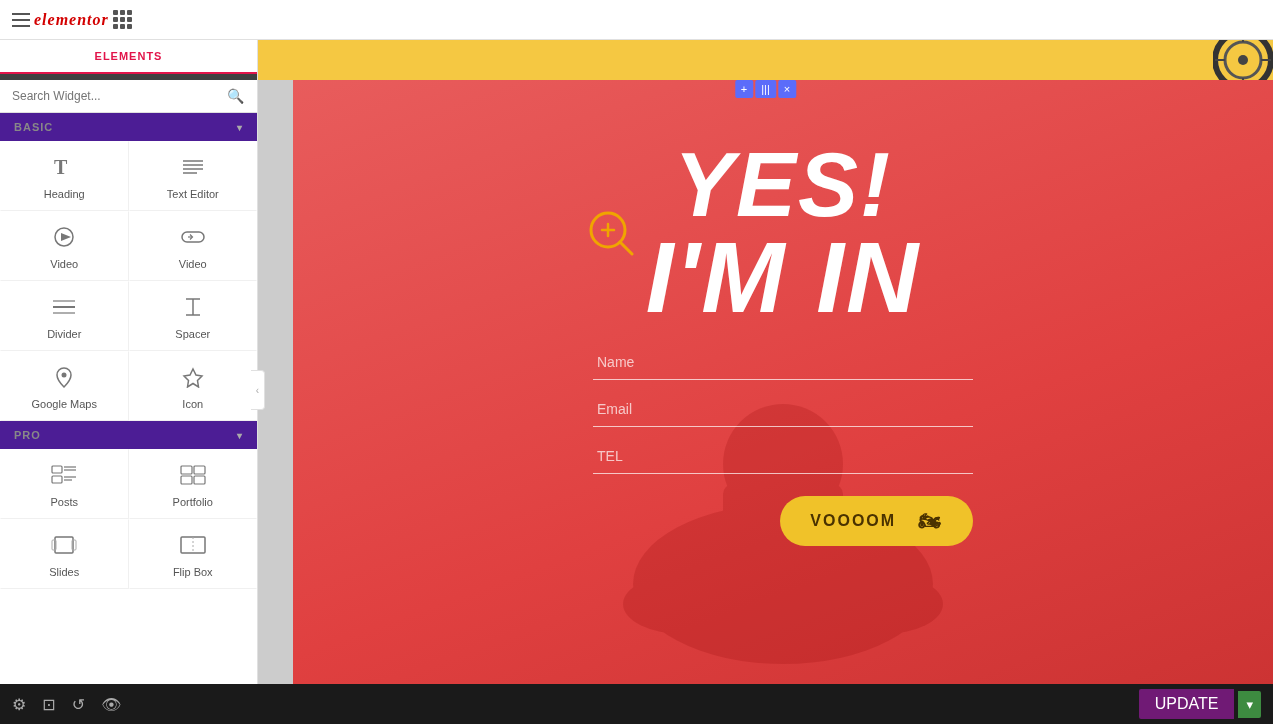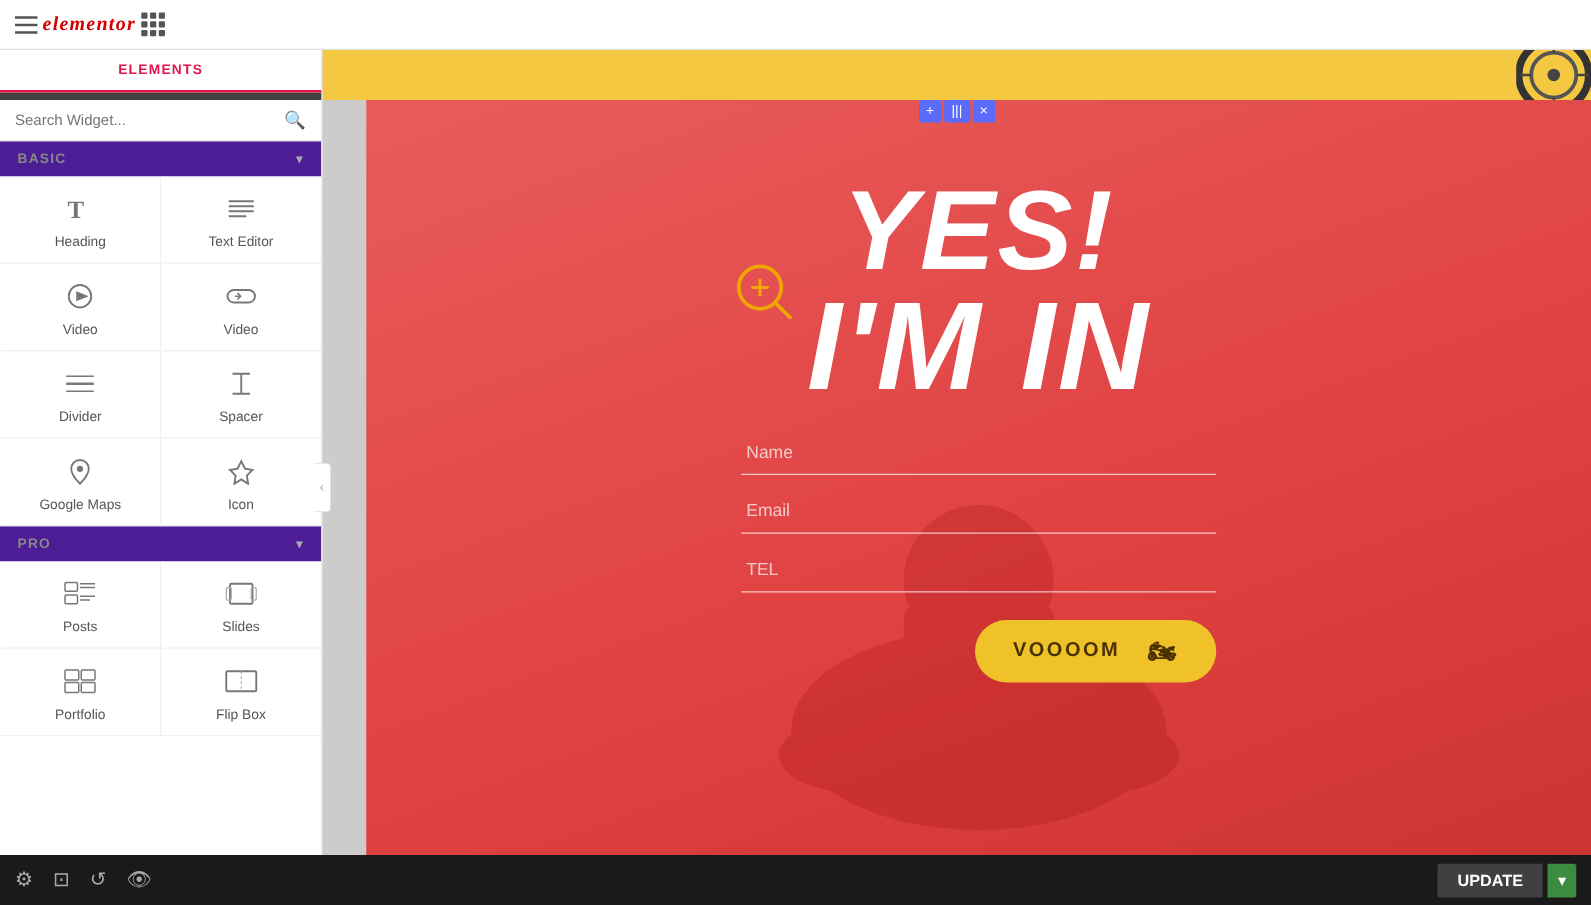"Slides" div.widget-item { order: before "Portfolio" -> after "Portfolio" }
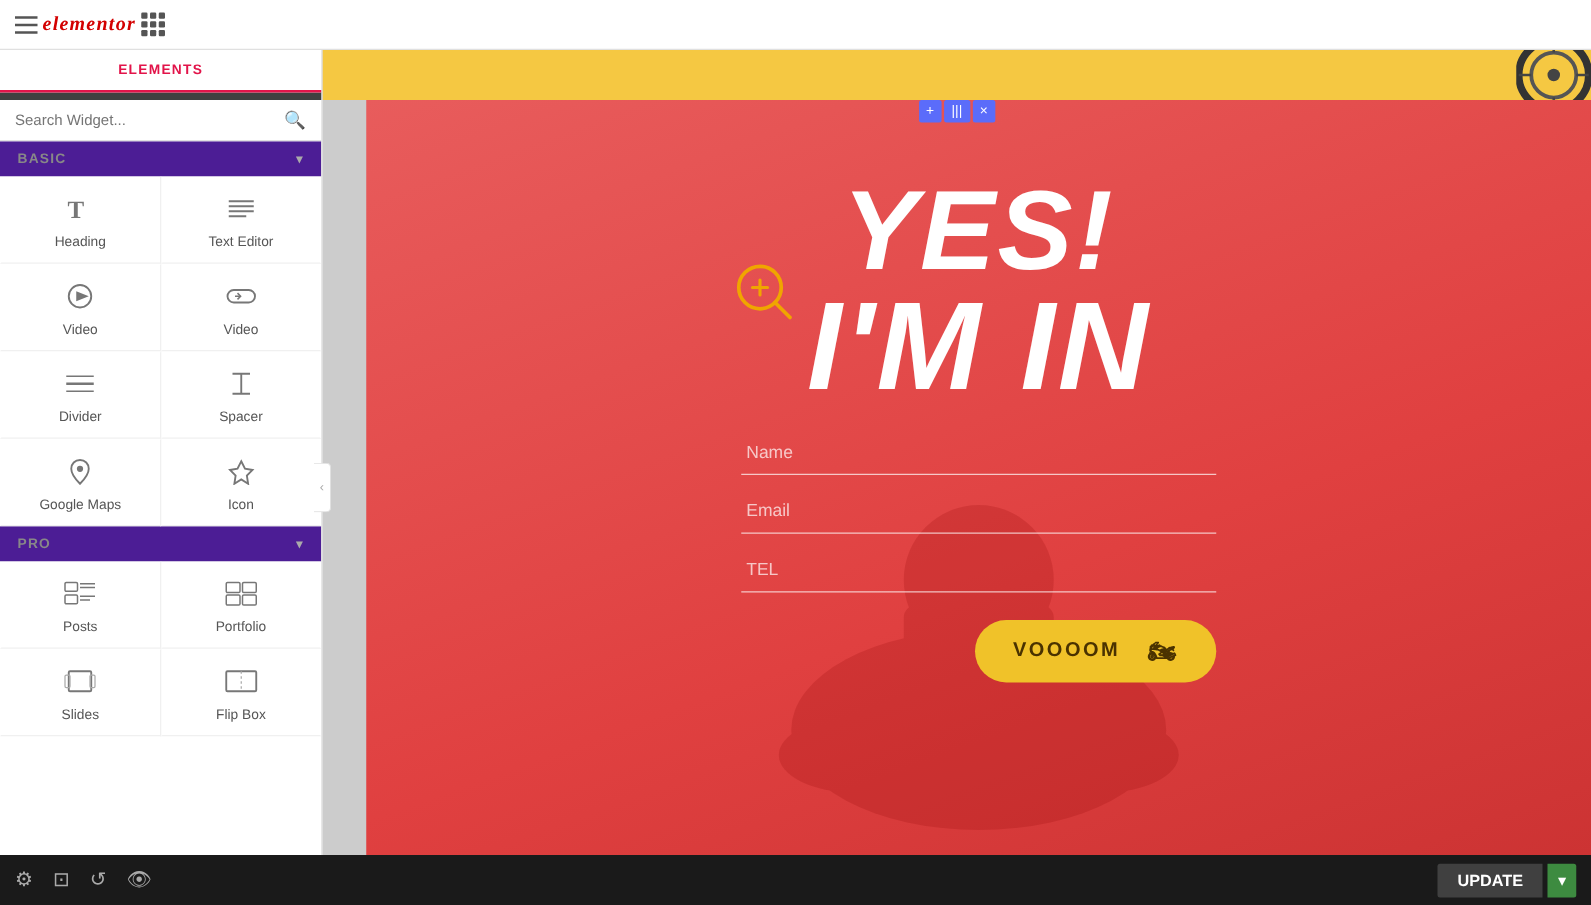"UPDATE" .update-btn { background: #404040 -> #701a75; font-size: 13px -> 16px; font-weight: 700 -> 400 }
